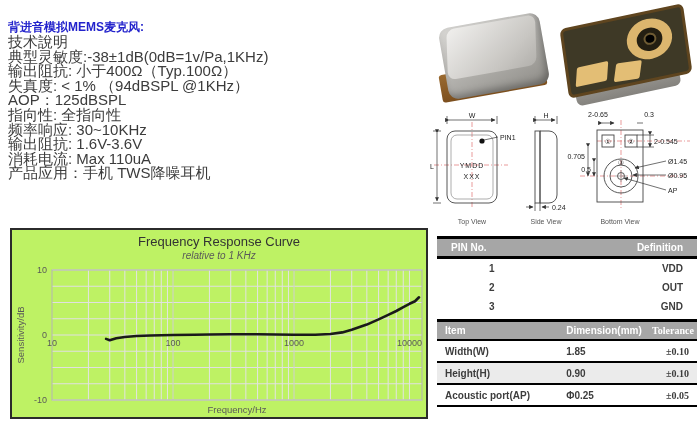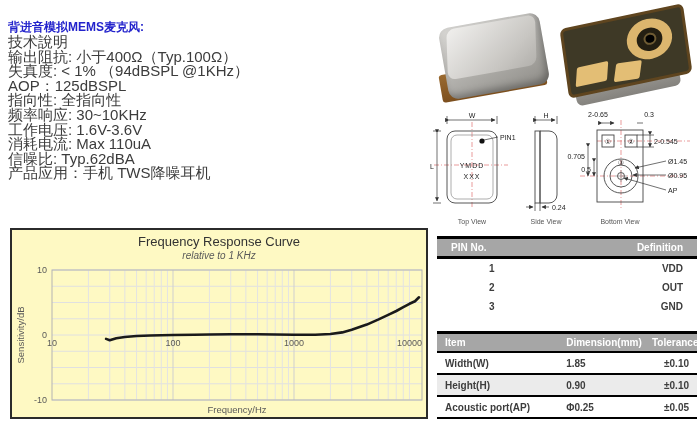"典型灵敏度:-38±1dB(0dB=1v/Pa,1KHz)" div.spec-line { html: none -> <div>典型灵敏度:-38±1dB(0dB=1v/Pa,1KHz)</div> }
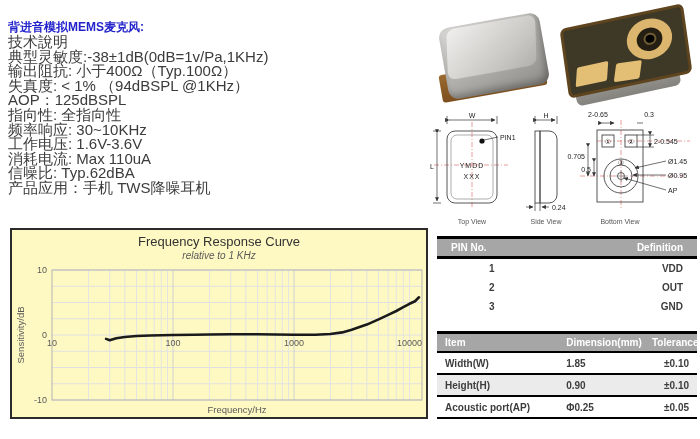"工作电压: 1.6V-3.6V" div.spec-line { text: 工作电压 -> 输出阻抗 }
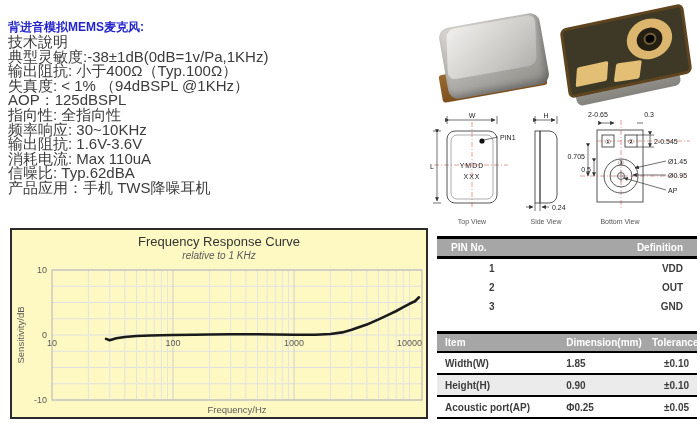"信噪比: Typ.62dBA" div.spec-line { html: <div>信噪比: Typ.62dBA</div> -> none }
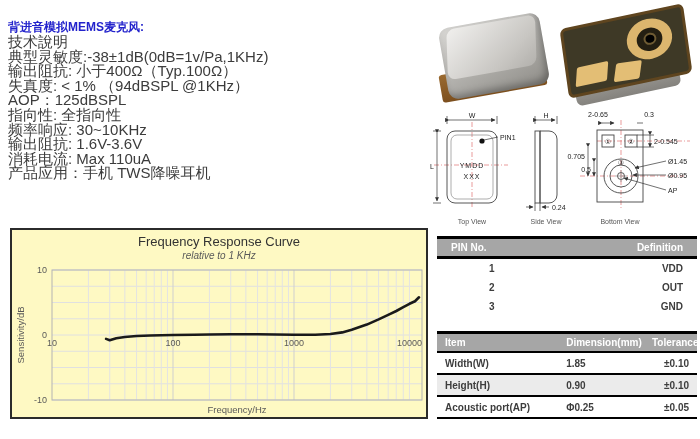"Frequency Response Curve" #chart-box { background: #fef9c3 -> #bef264 }
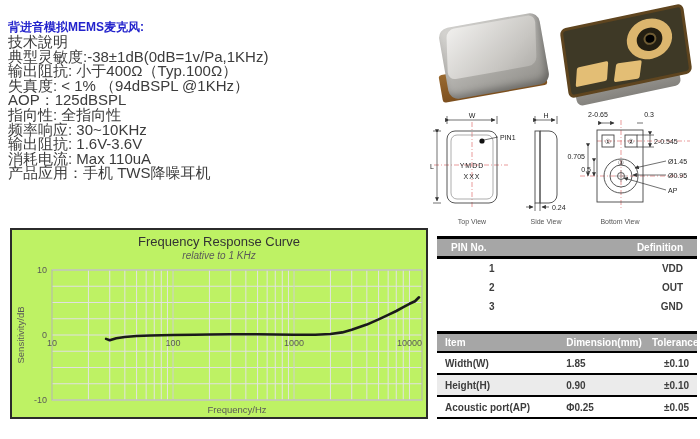"Item" #dim-table { margin-top: 15px -> 3px }
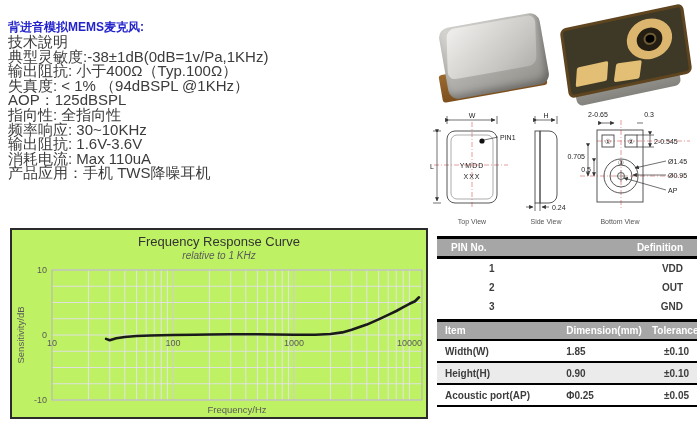"Tolerance" #dim-table .c3 { font-family: none -> Liberation Serif, serif }
